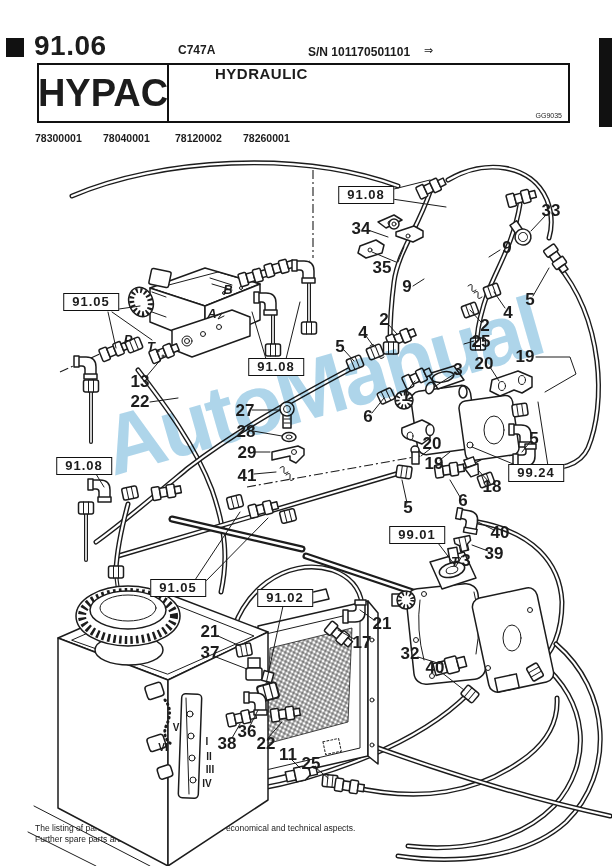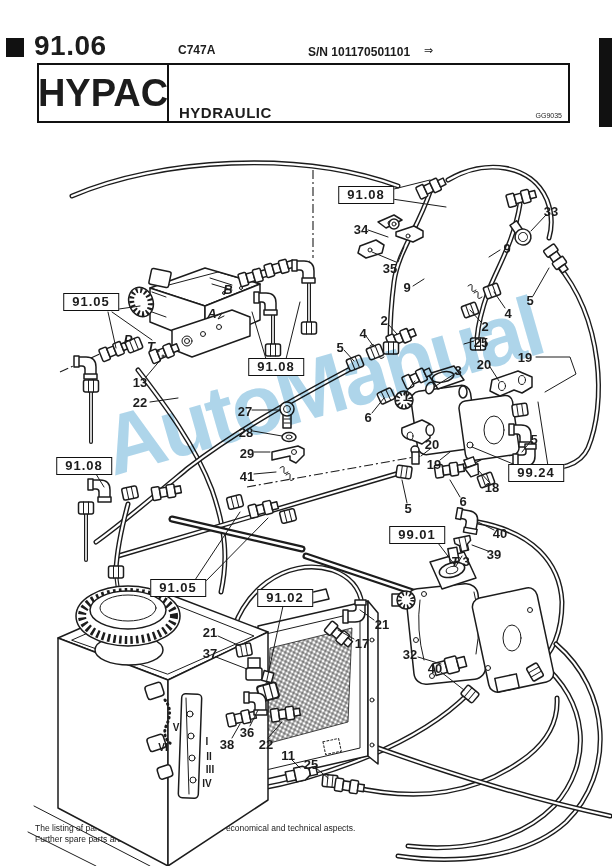"HYDRAULIC" .title-cell { align-items: flex-end -> flex-start; margin-left: none -> 36px }
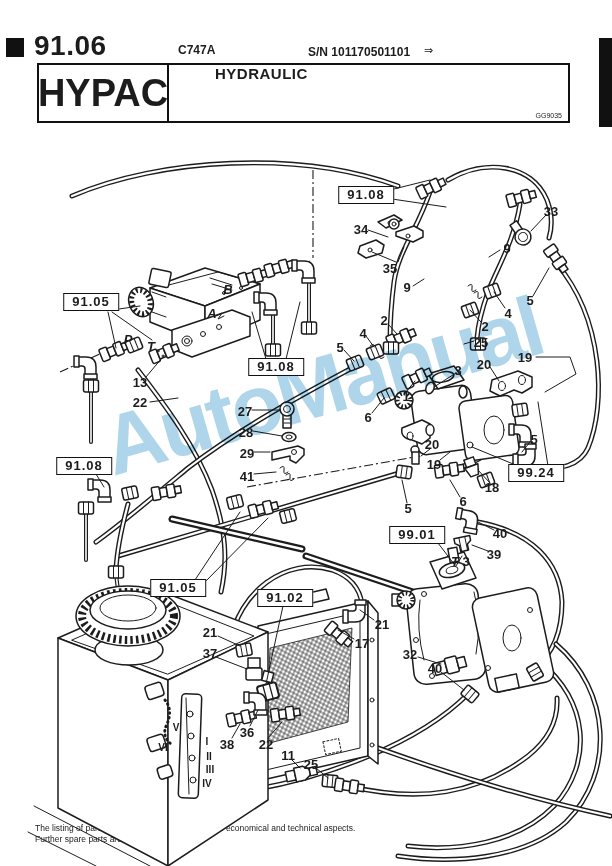"78300001" div.serial-row { html: none -> <div> <span>78300001</span> <span>78040001</span> <span>78120002</span> <span>78260001</span> </div> }
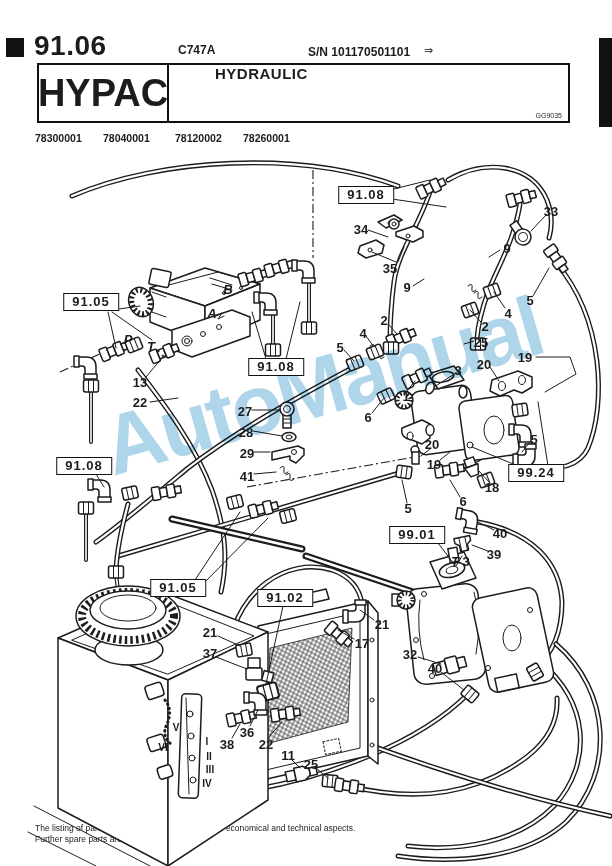"33" .part-label { font-size: 13px -> 17px }
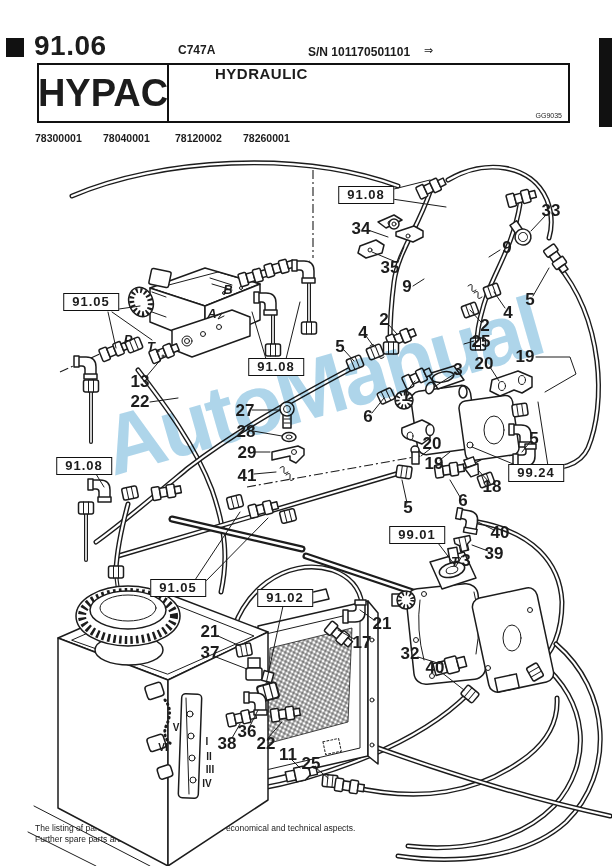"35" div.part-label { left: 390px -> 382px }
